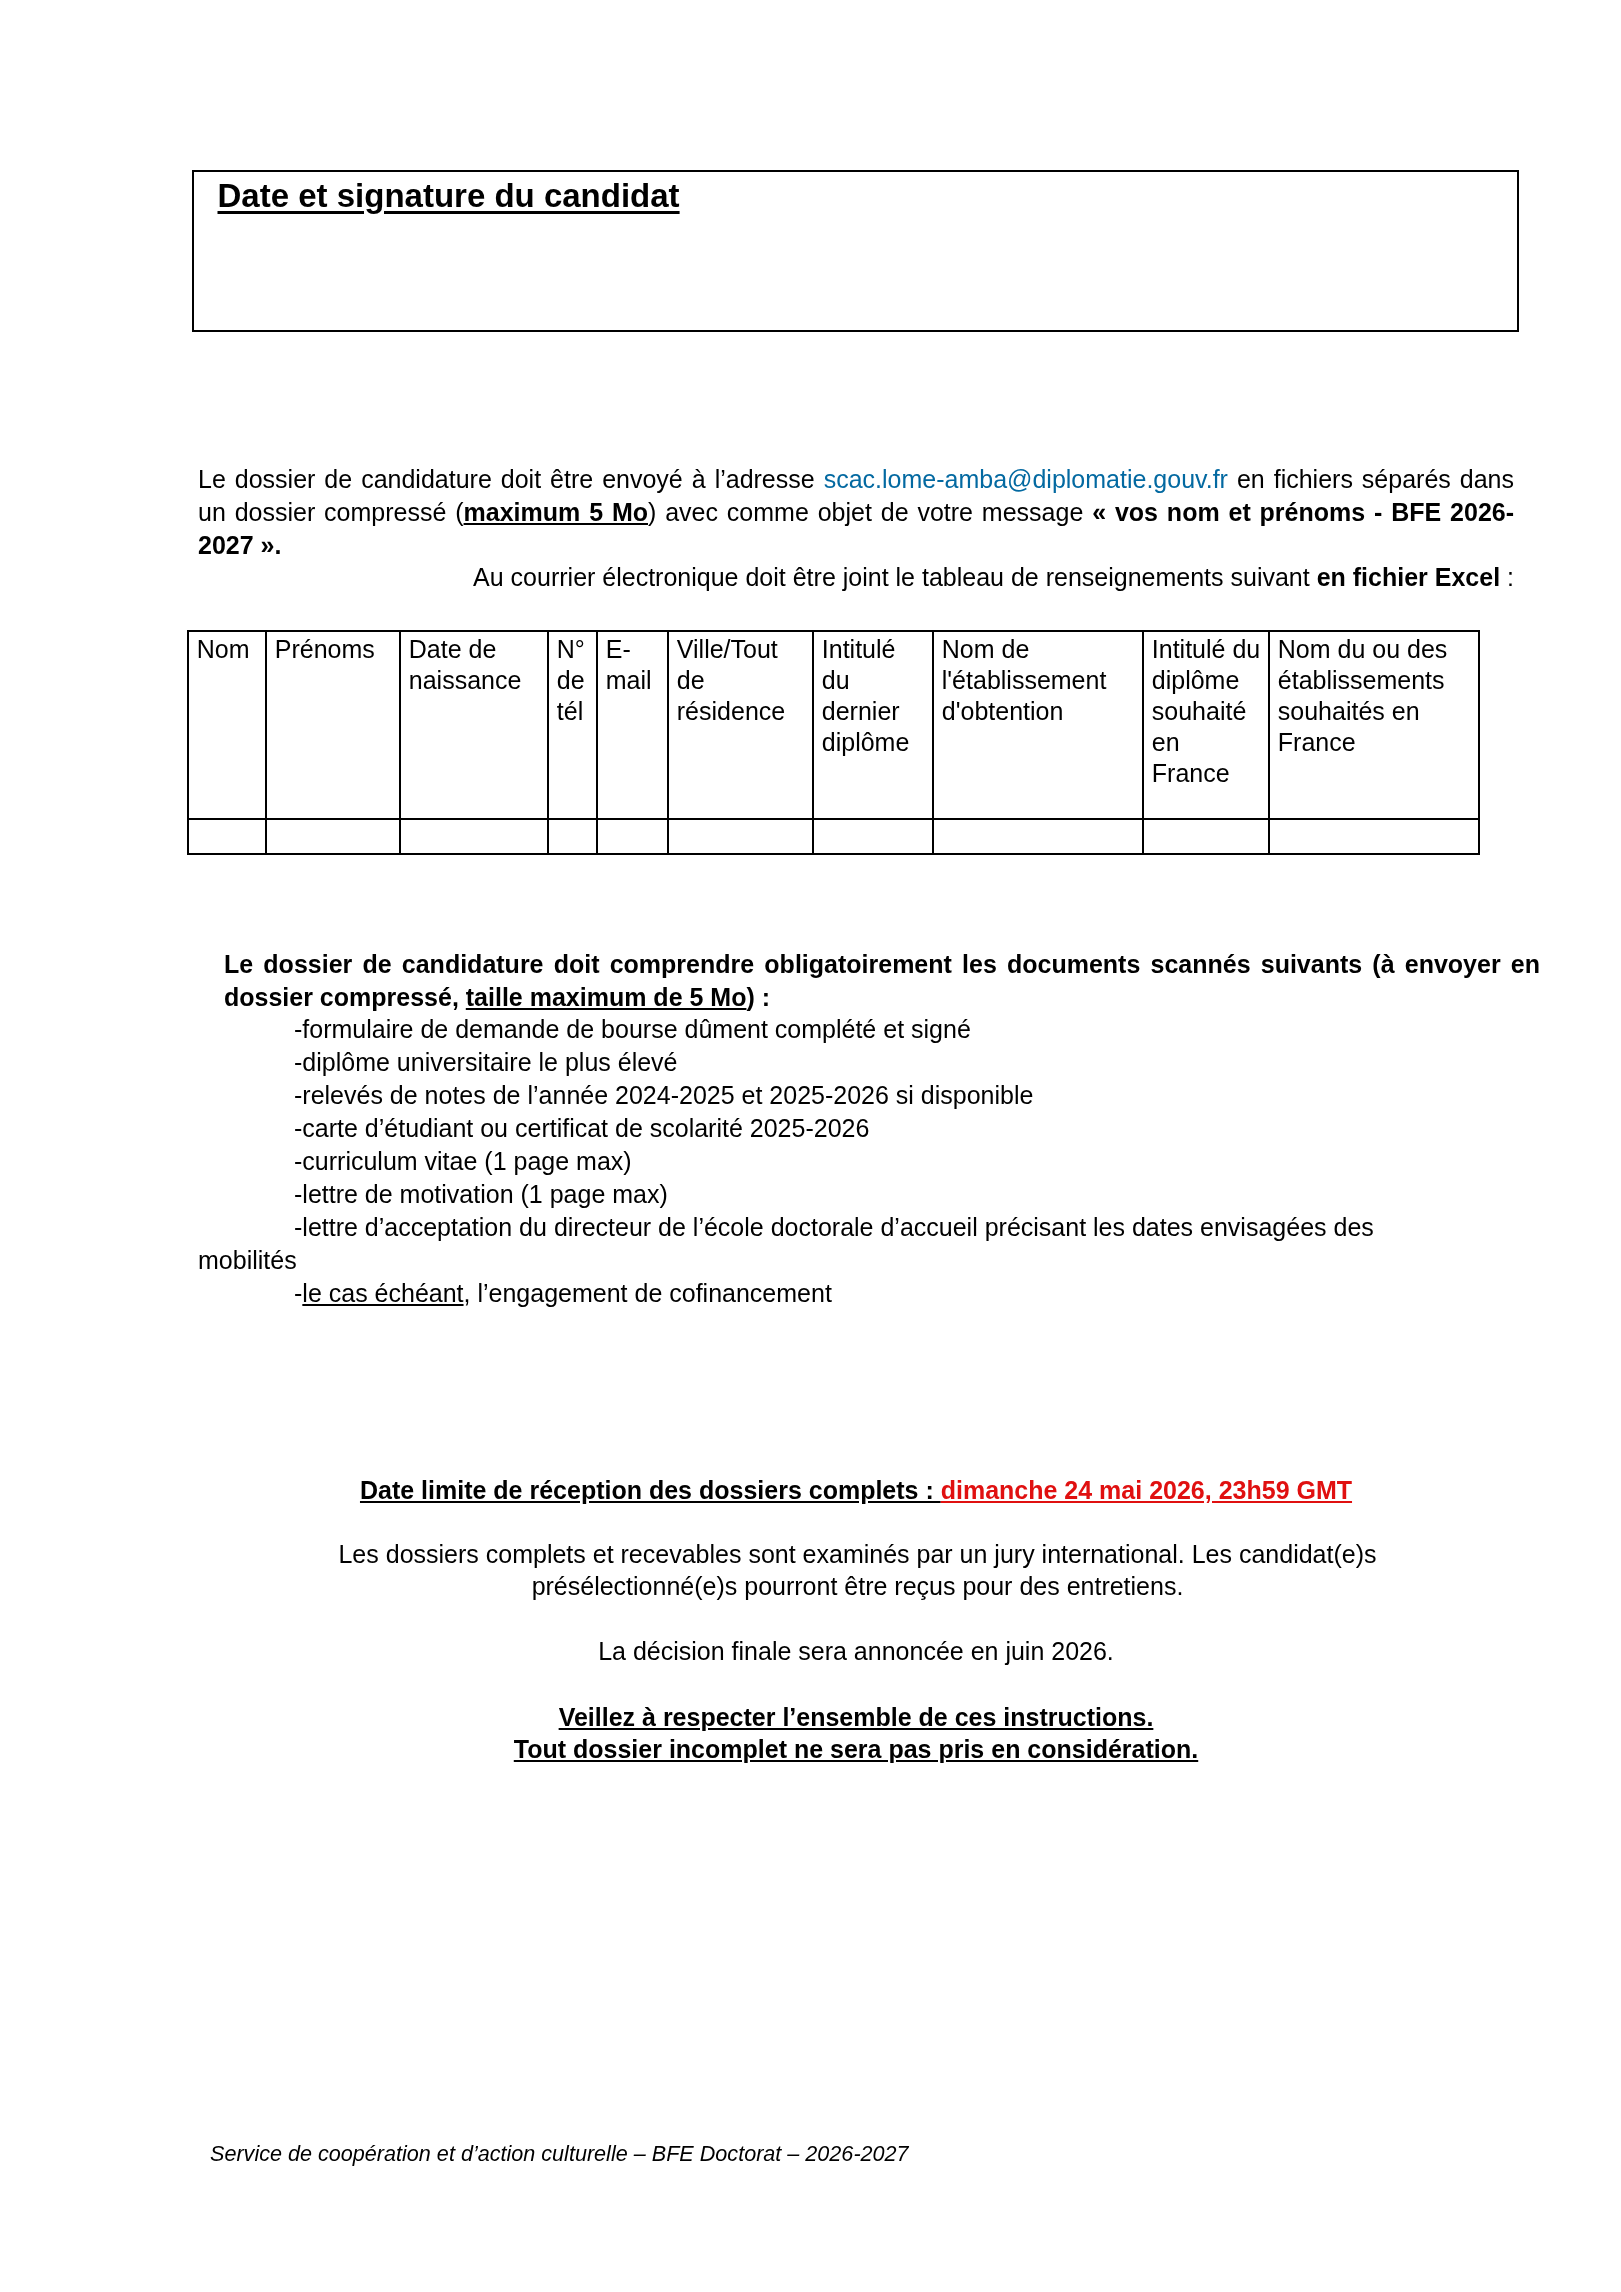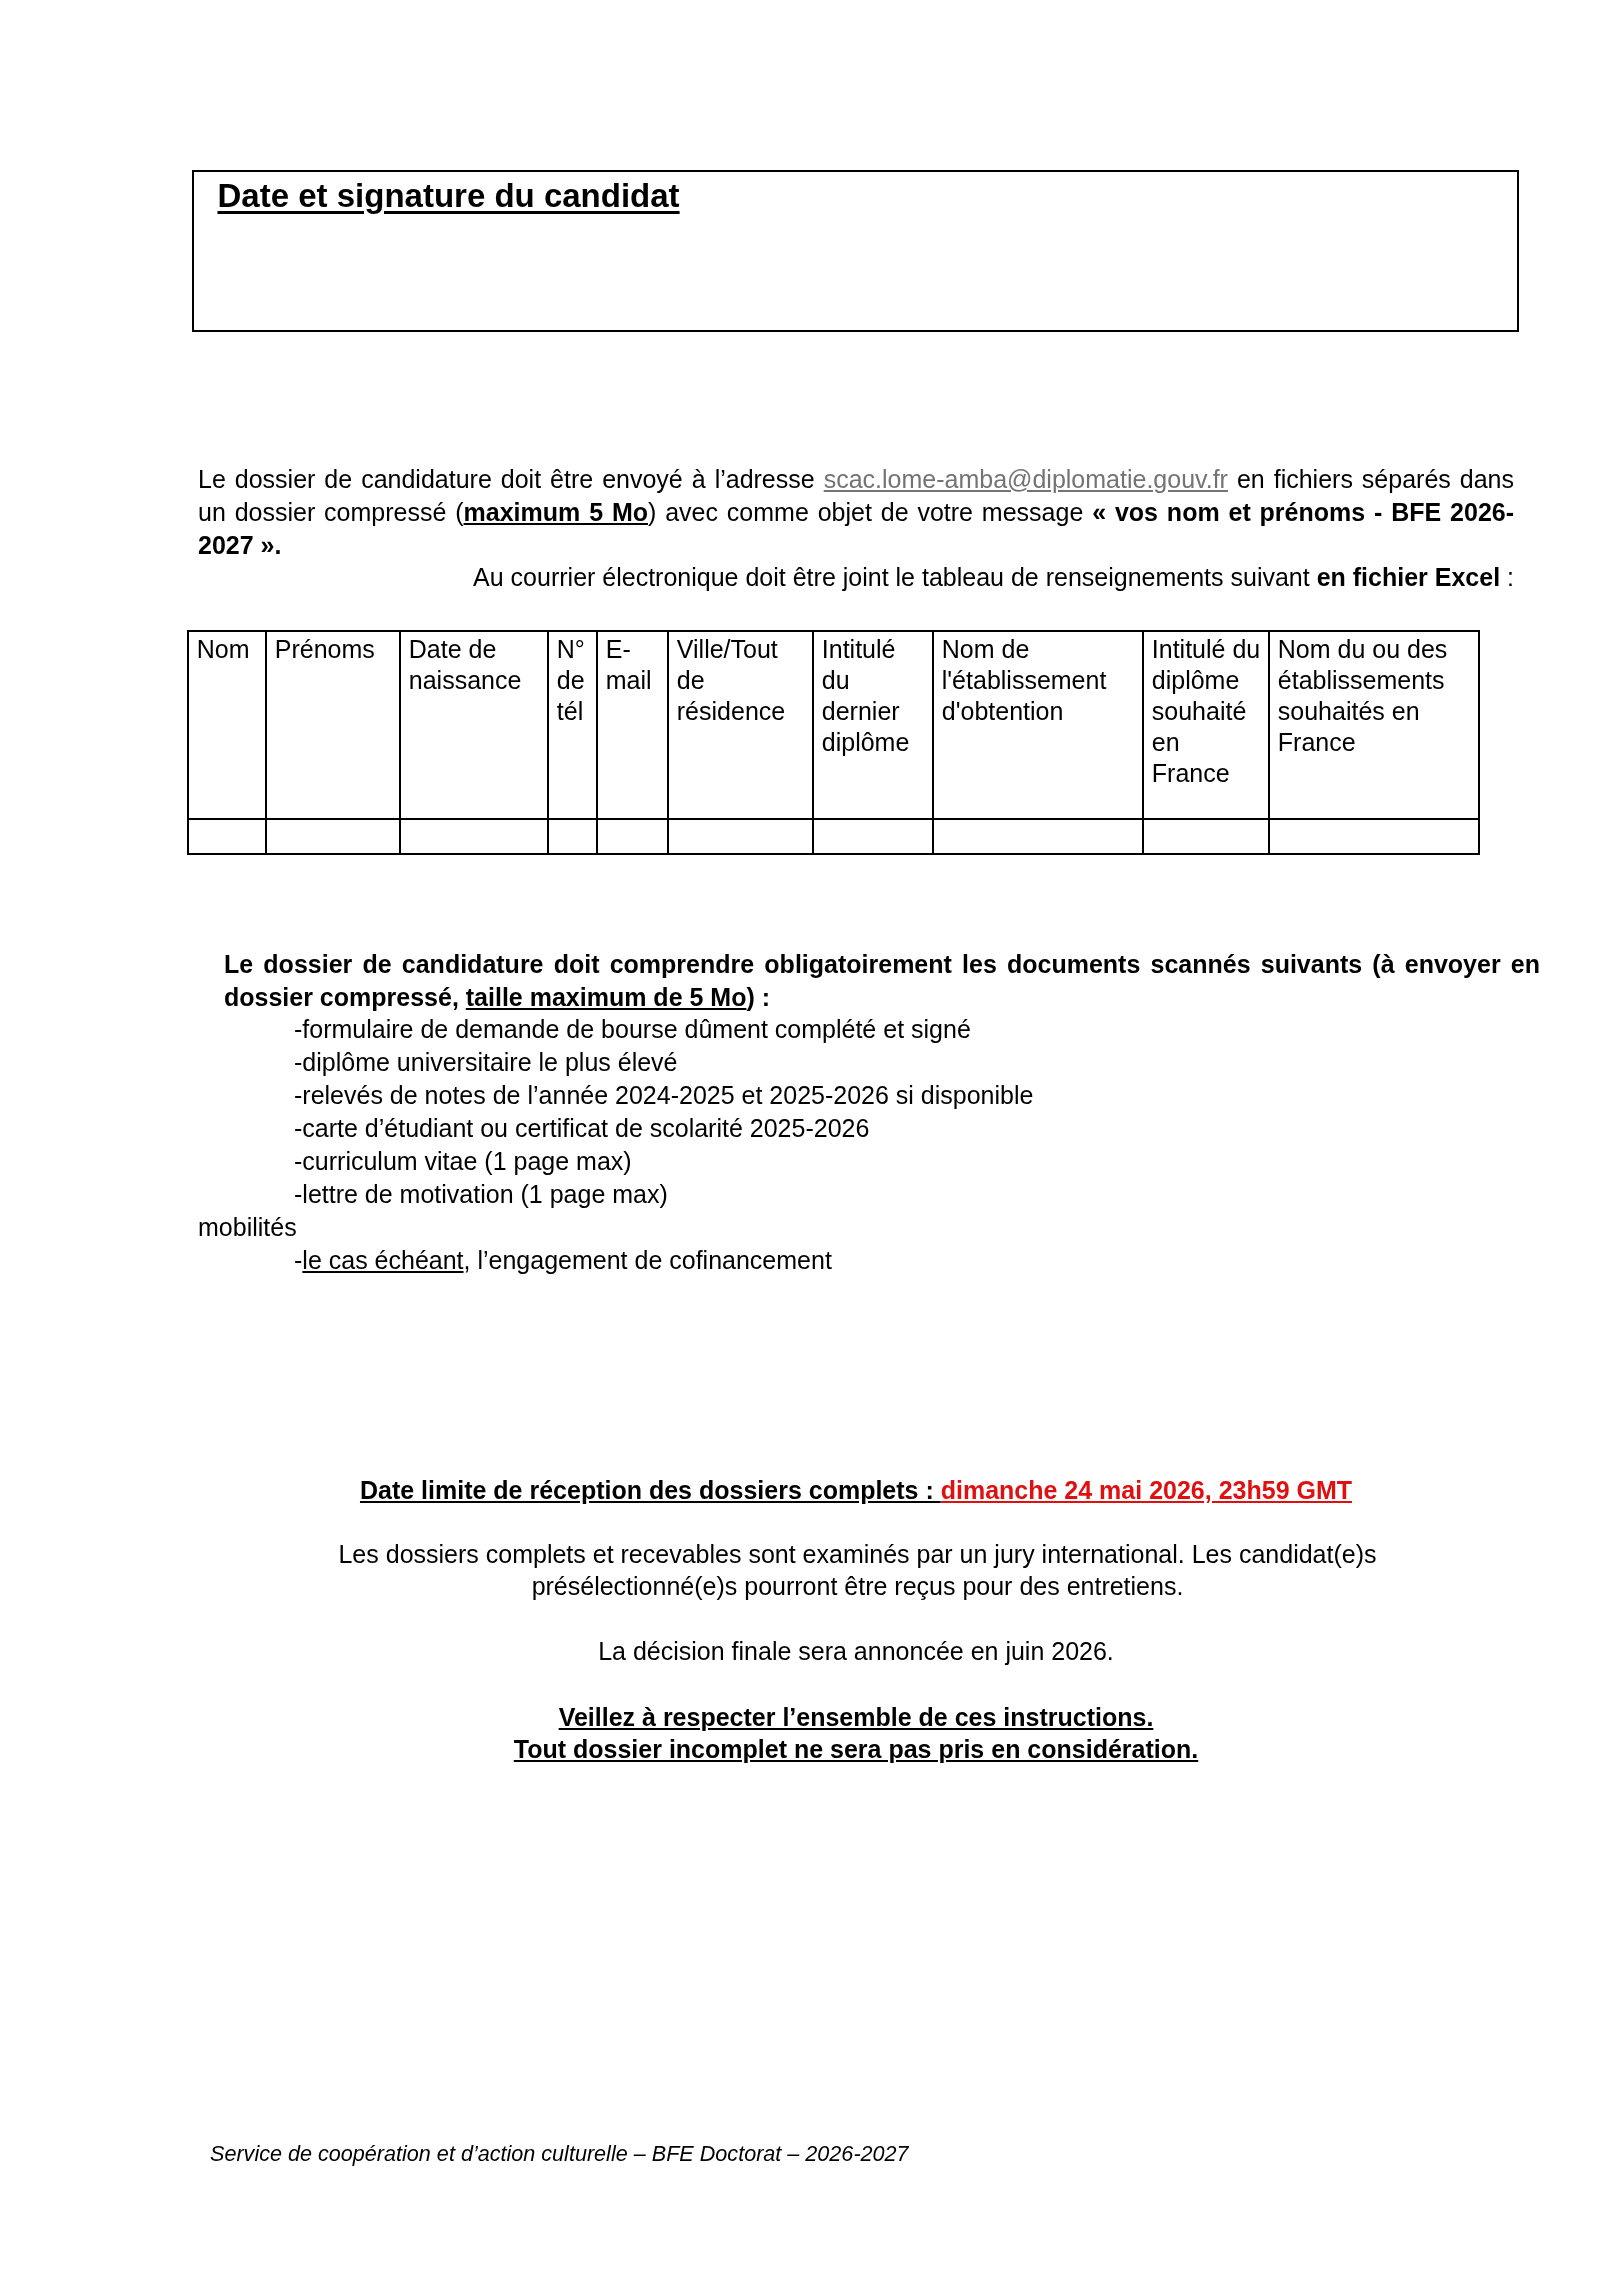"scac.lome-amba@diplomatie.gouv.fr" .link { color: #737373 -> #0369a1; text-decoration: underline -> none }
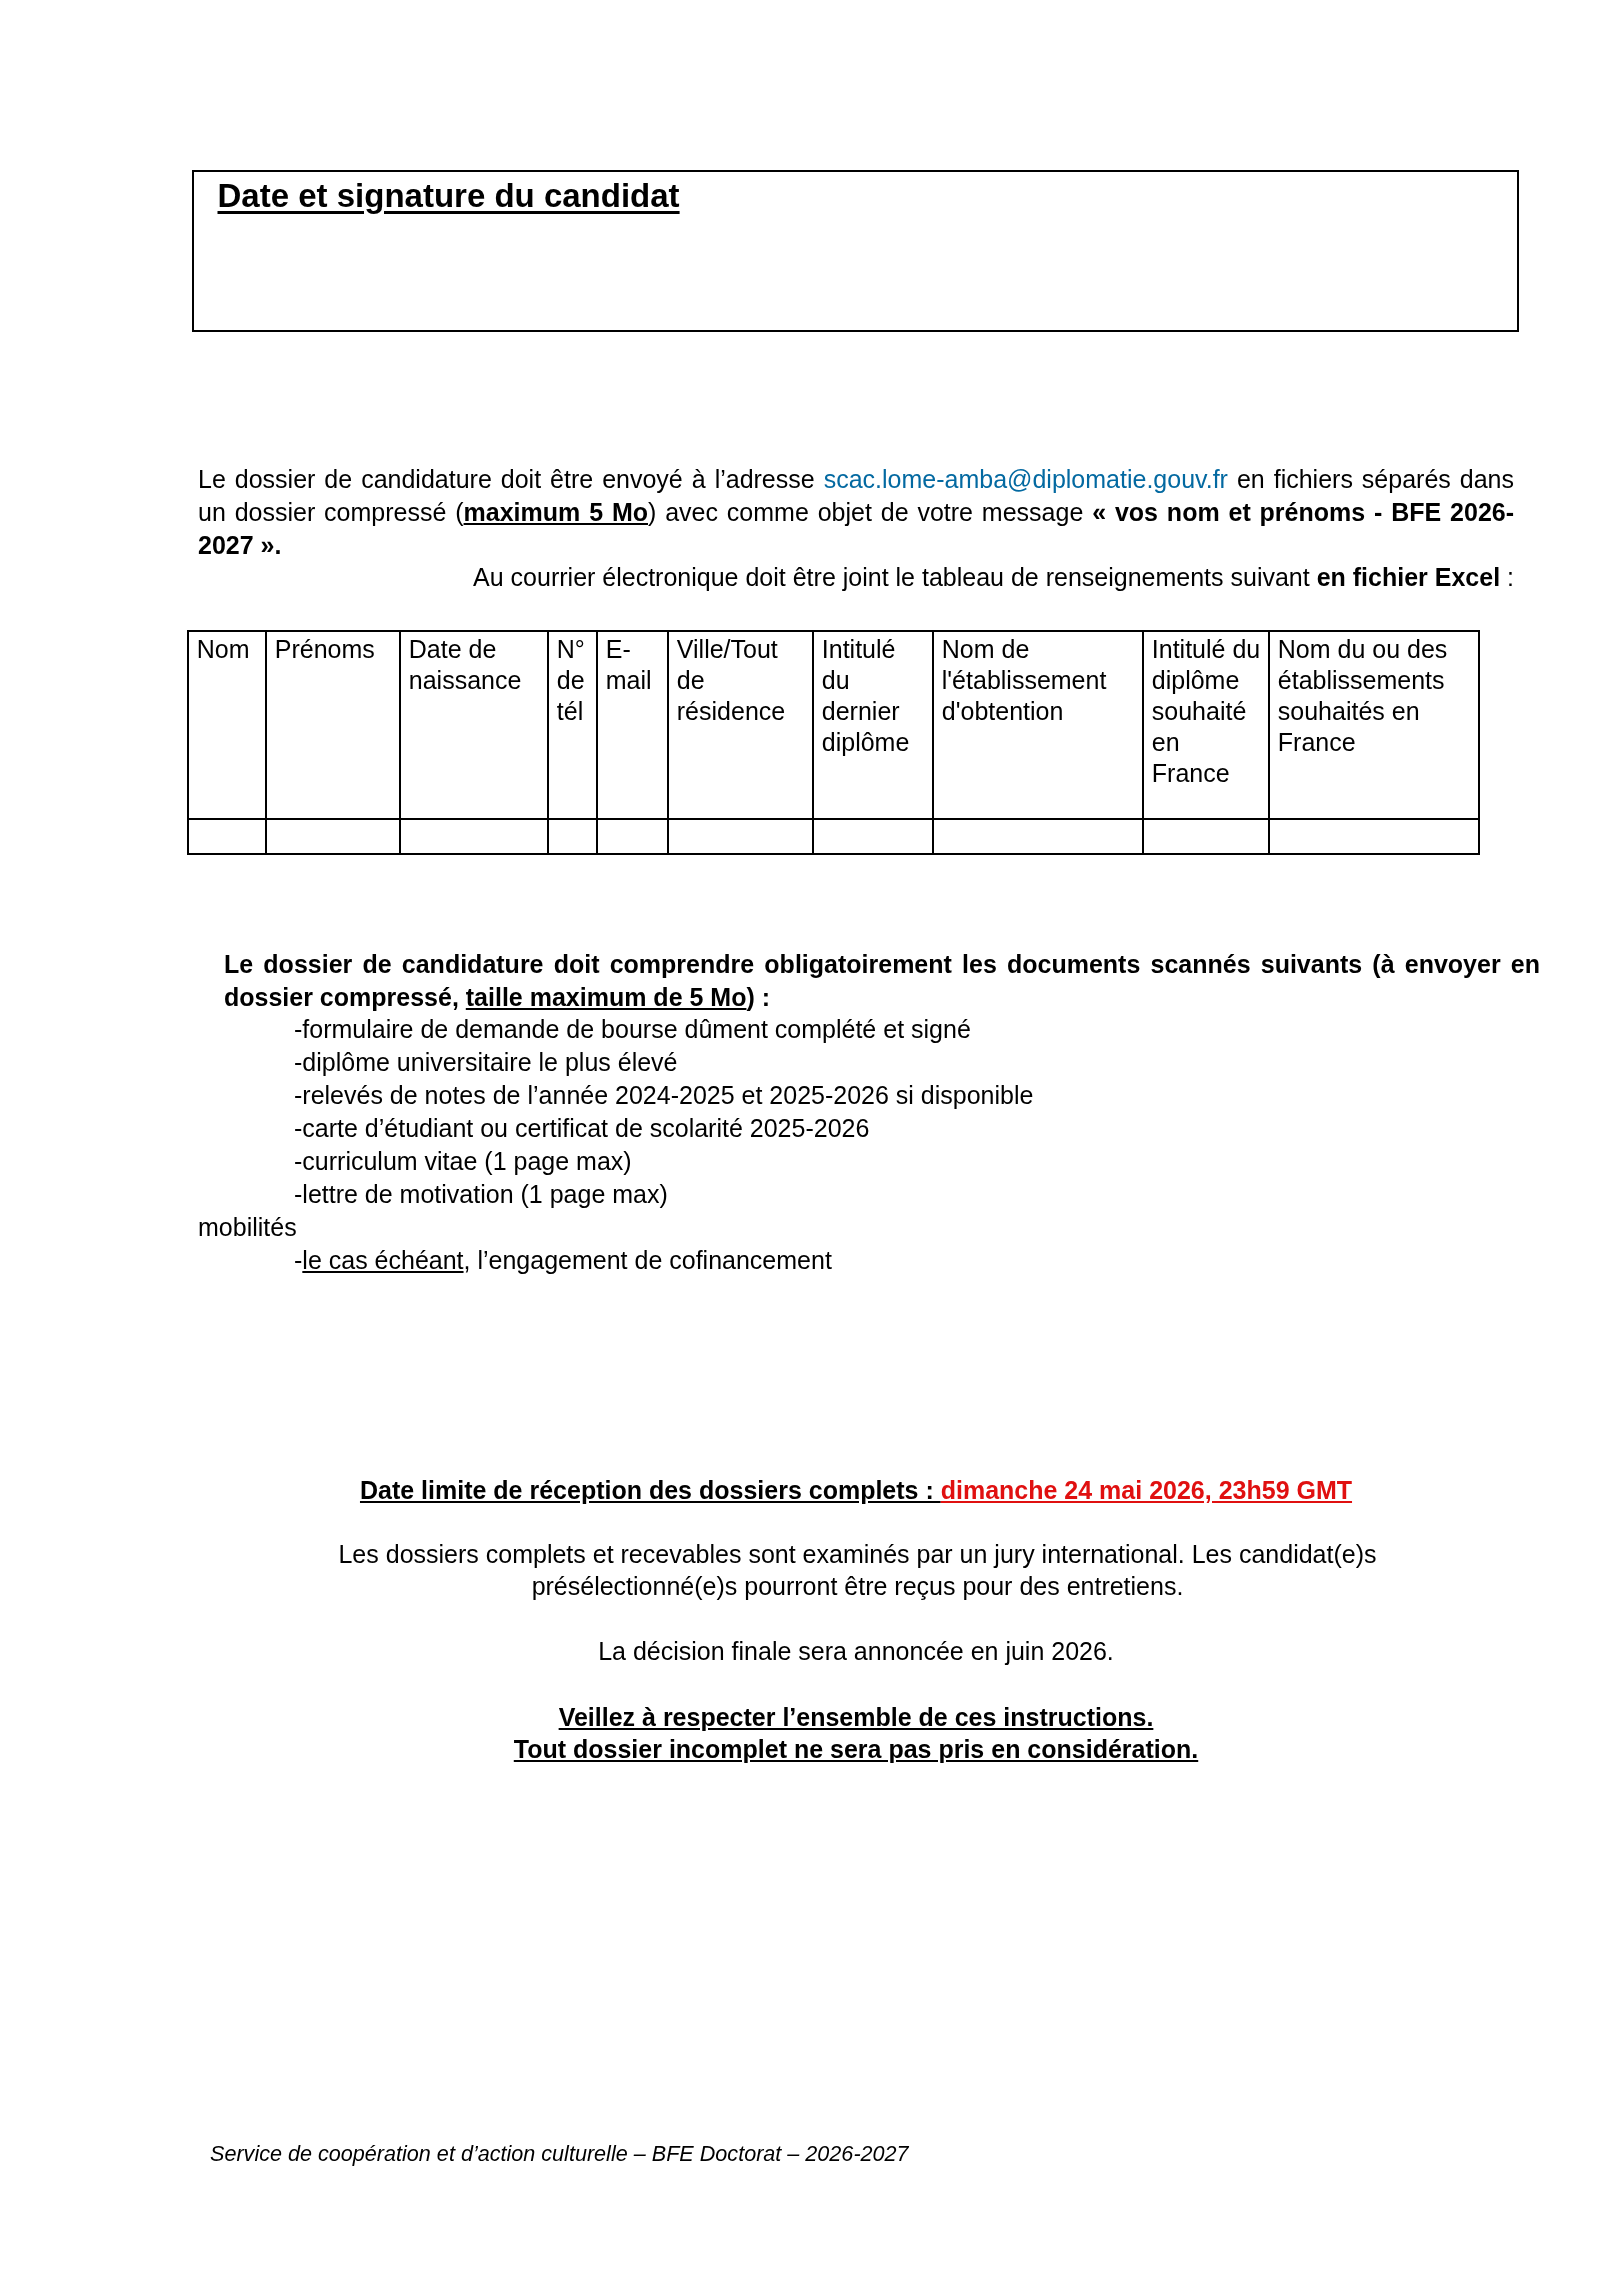"-lettre d’acceptation du directeur de" div.item { html: none -> <div>-lettre d’acceptation du directeur de l’école doctorale d’accueil précisant les dates envisagées des</div> }
